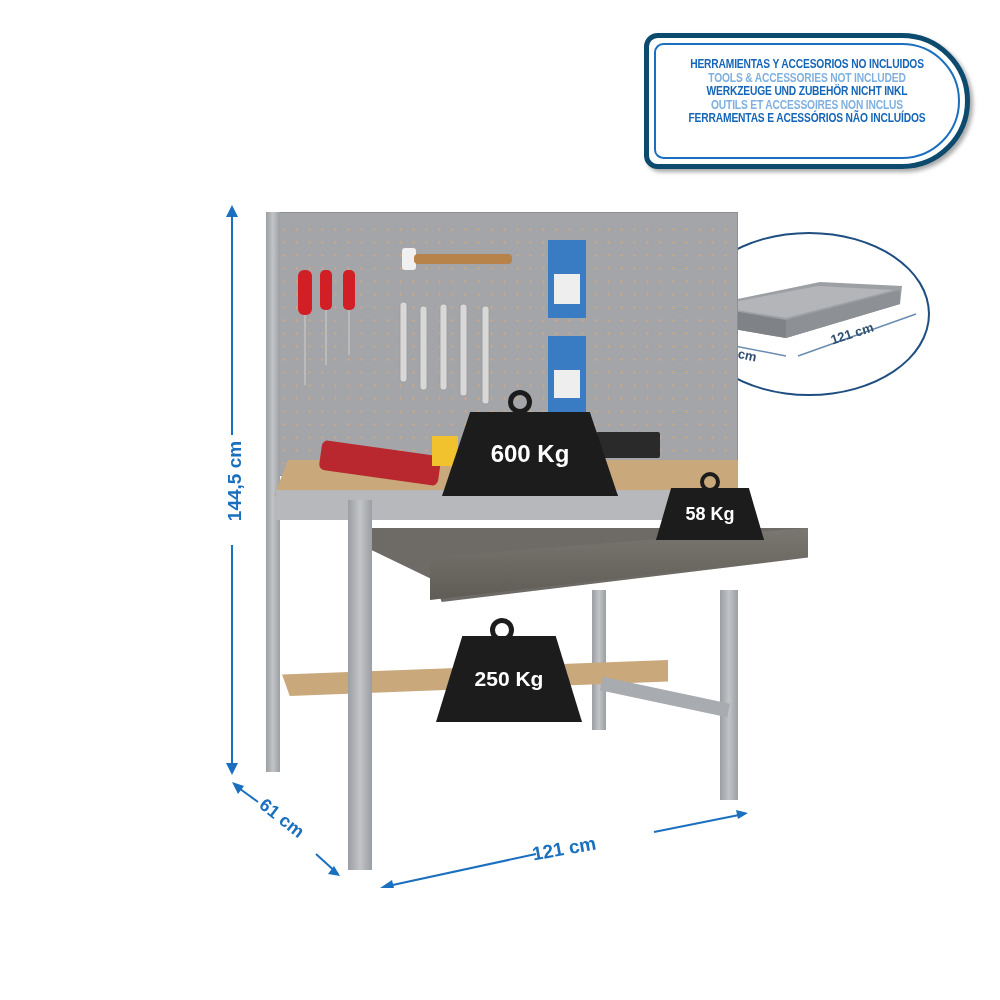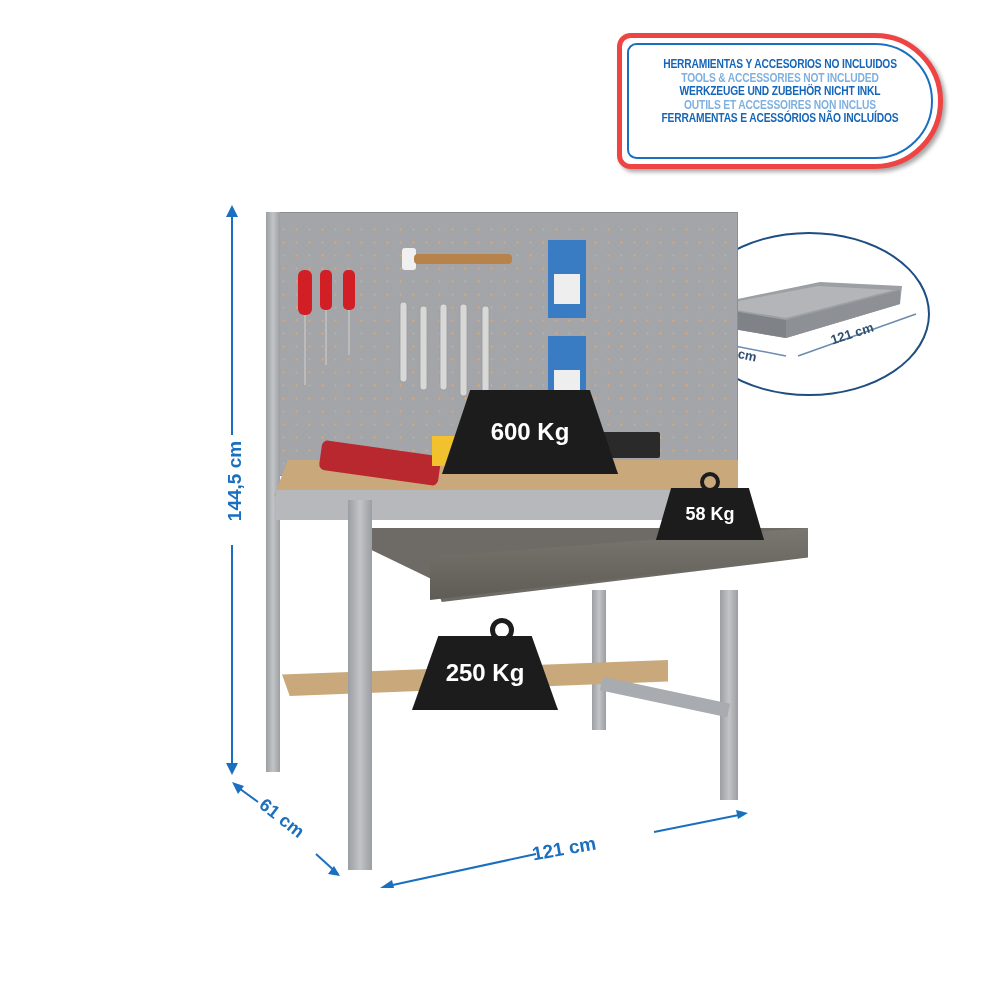"HERRAMIENTAS Y ACCESORIOS NO INCLUIDOS" .badge { border: 5px solid #ef4444 -> 5px solid #0c4a6e; left: 617px -> 644px }
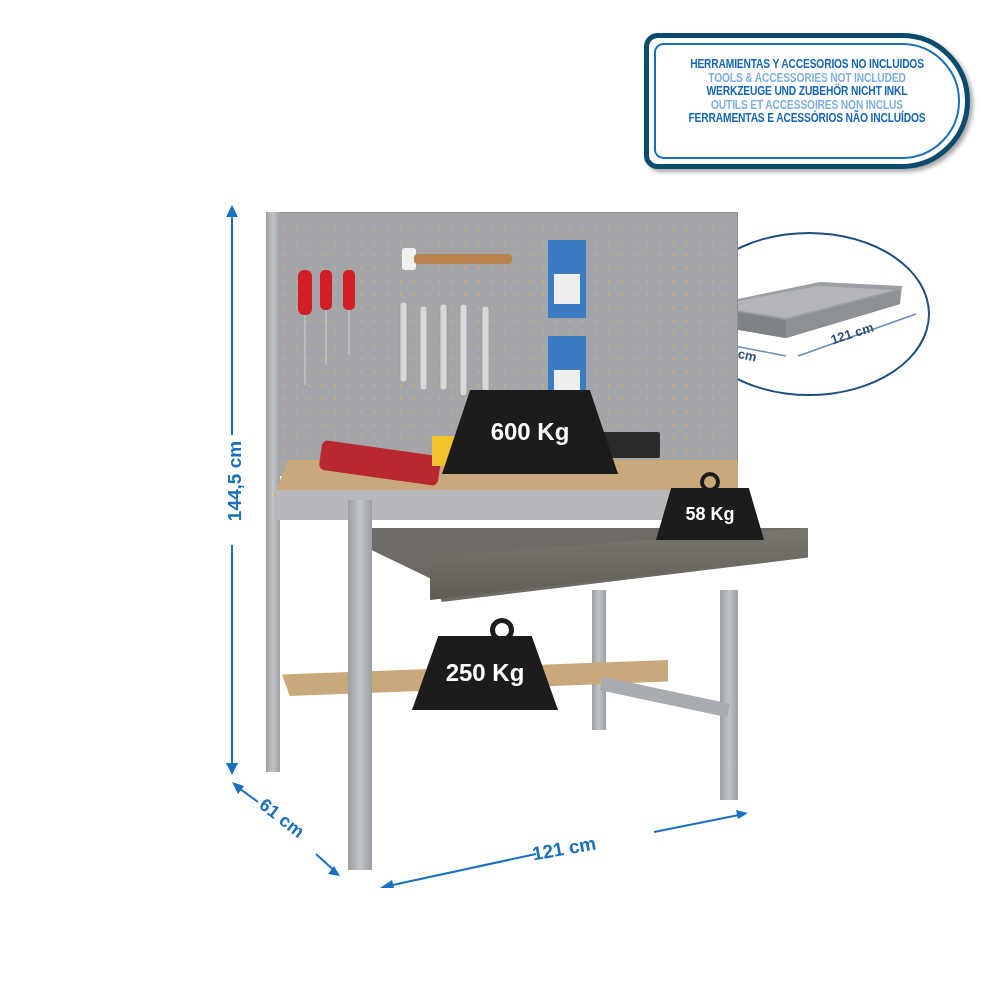"600 Kg" div.abs { top: 390px -> 412px }
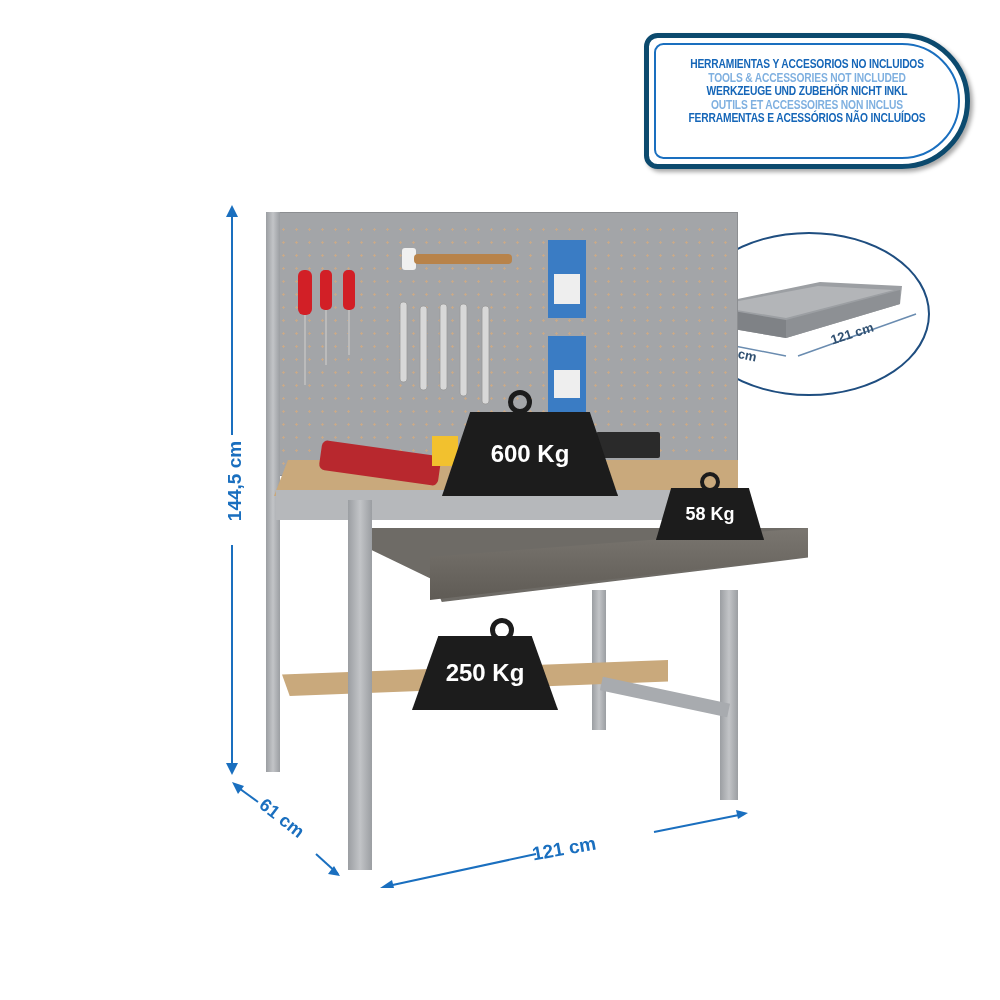"250 Kg" div.abs { font-size: 24px -> 21px; height: 74px -> 86px; left: 412px -> 436px }
